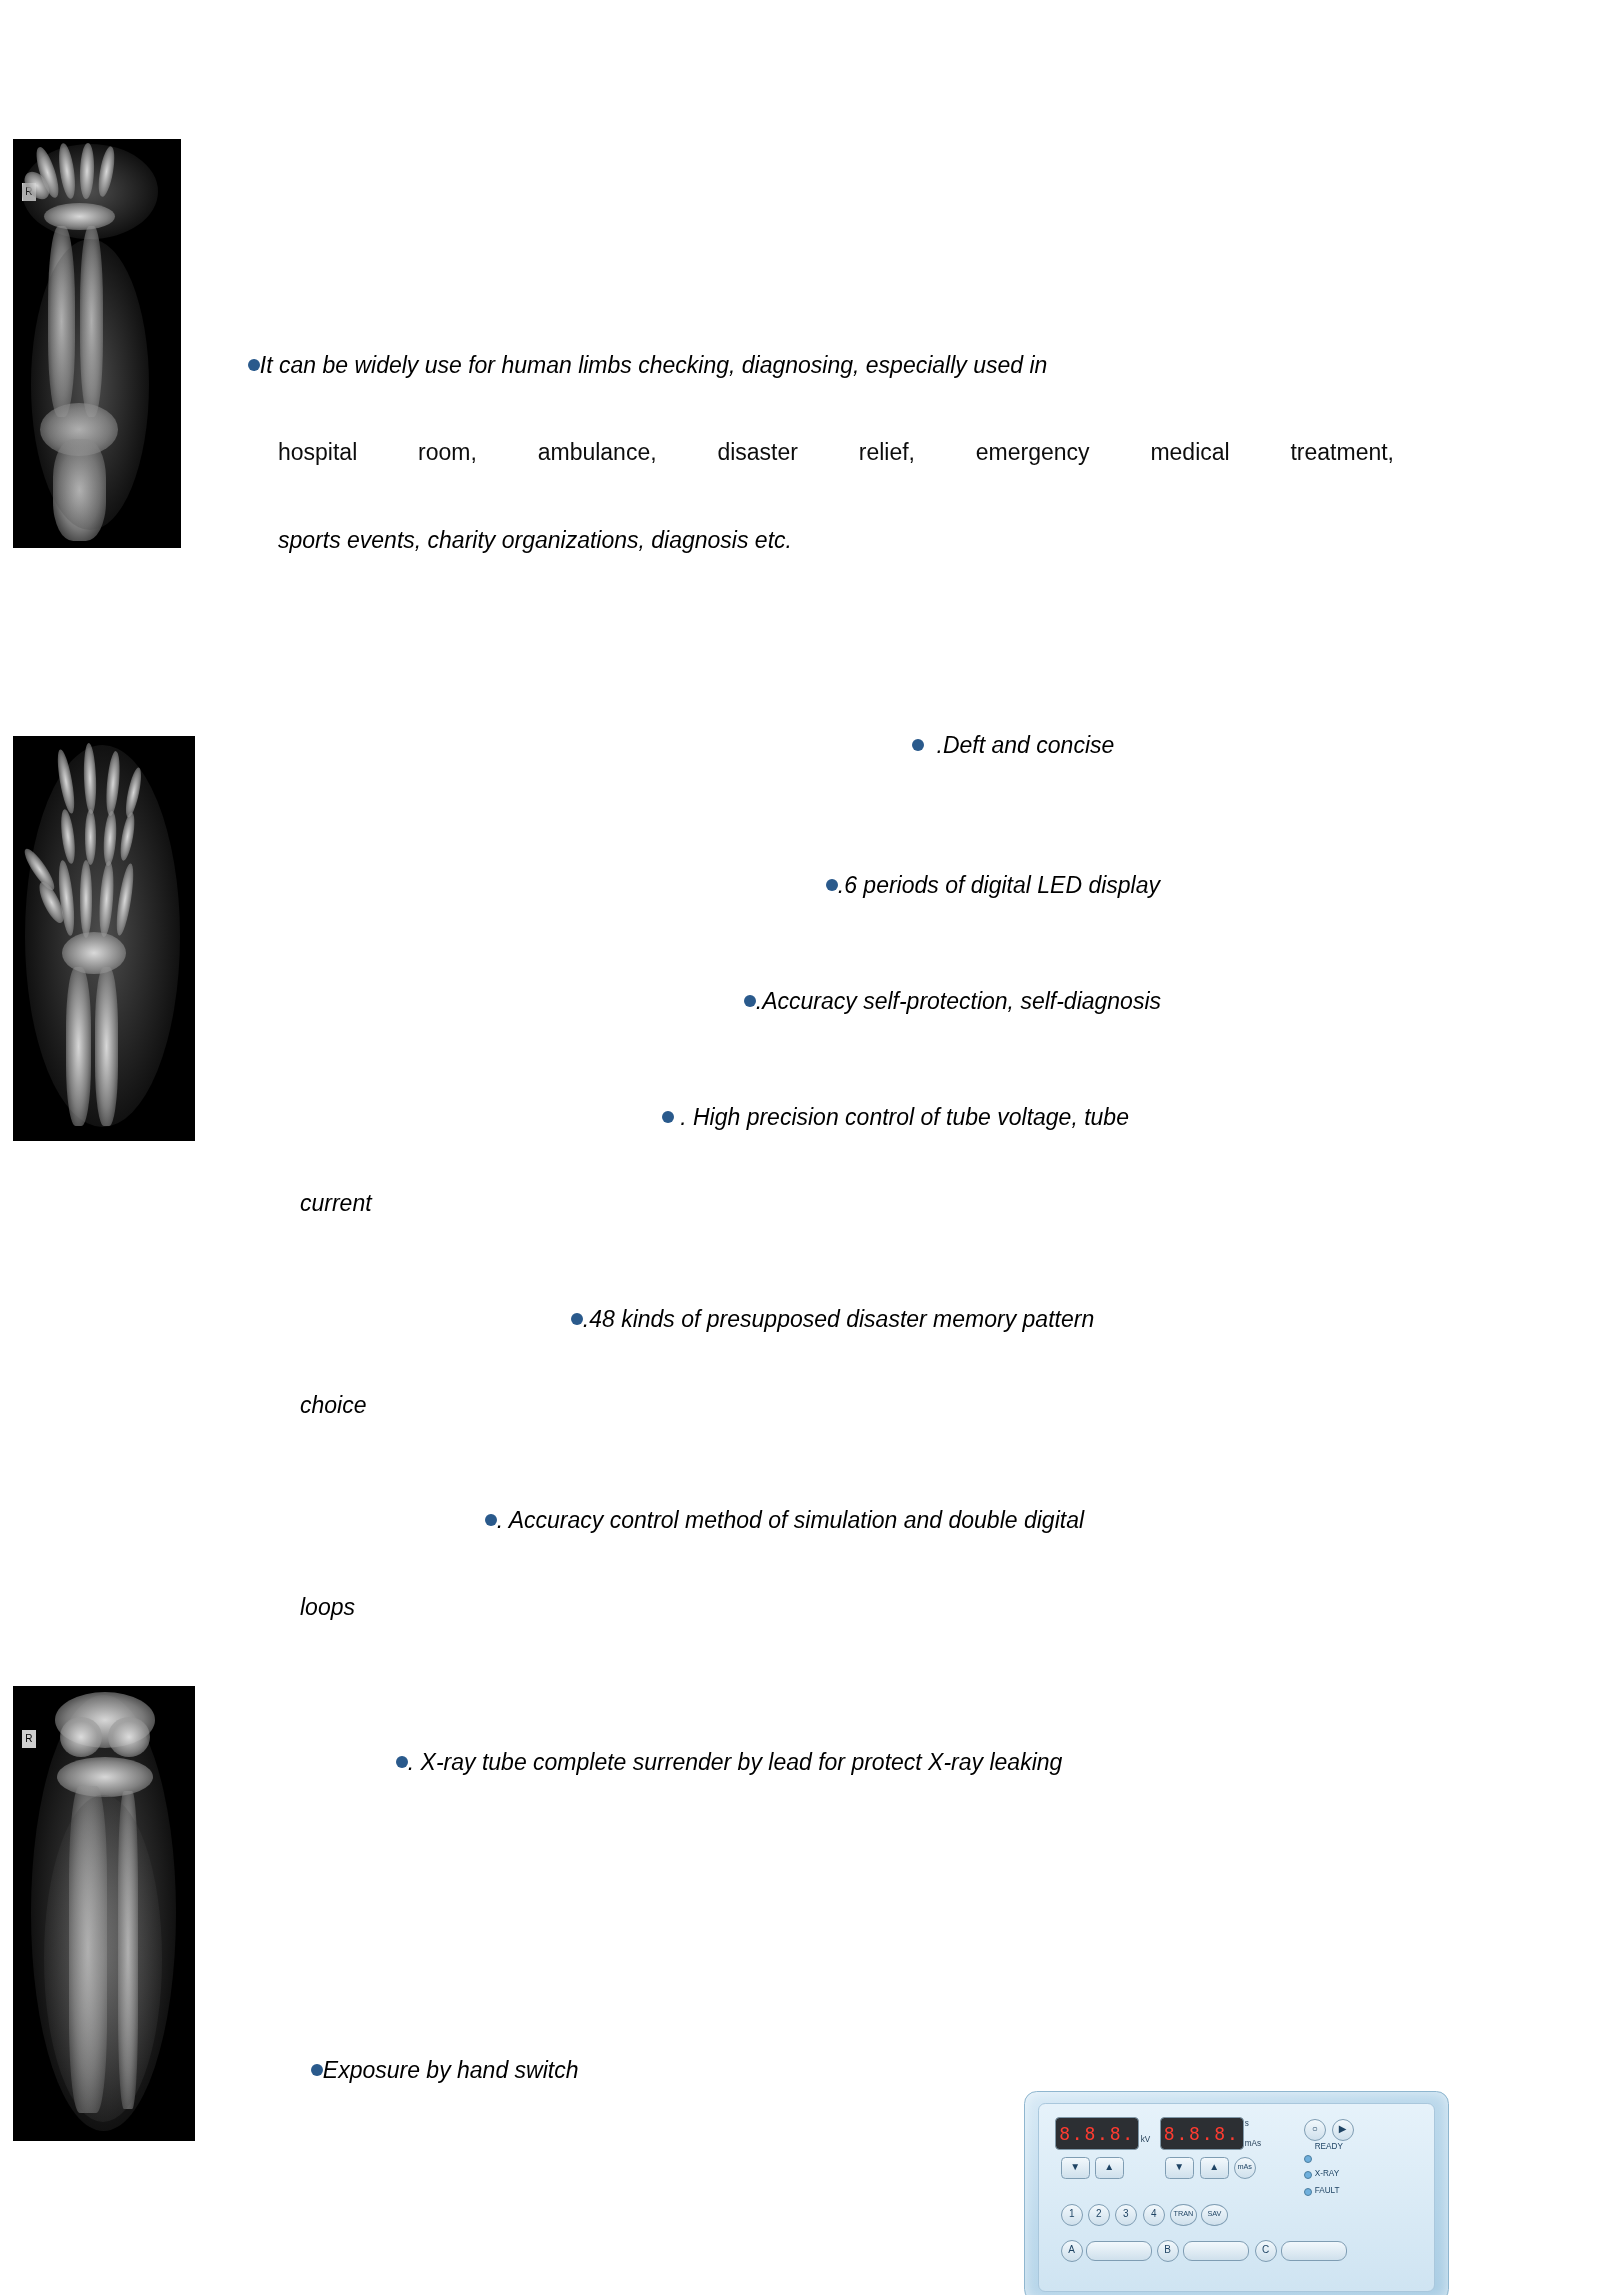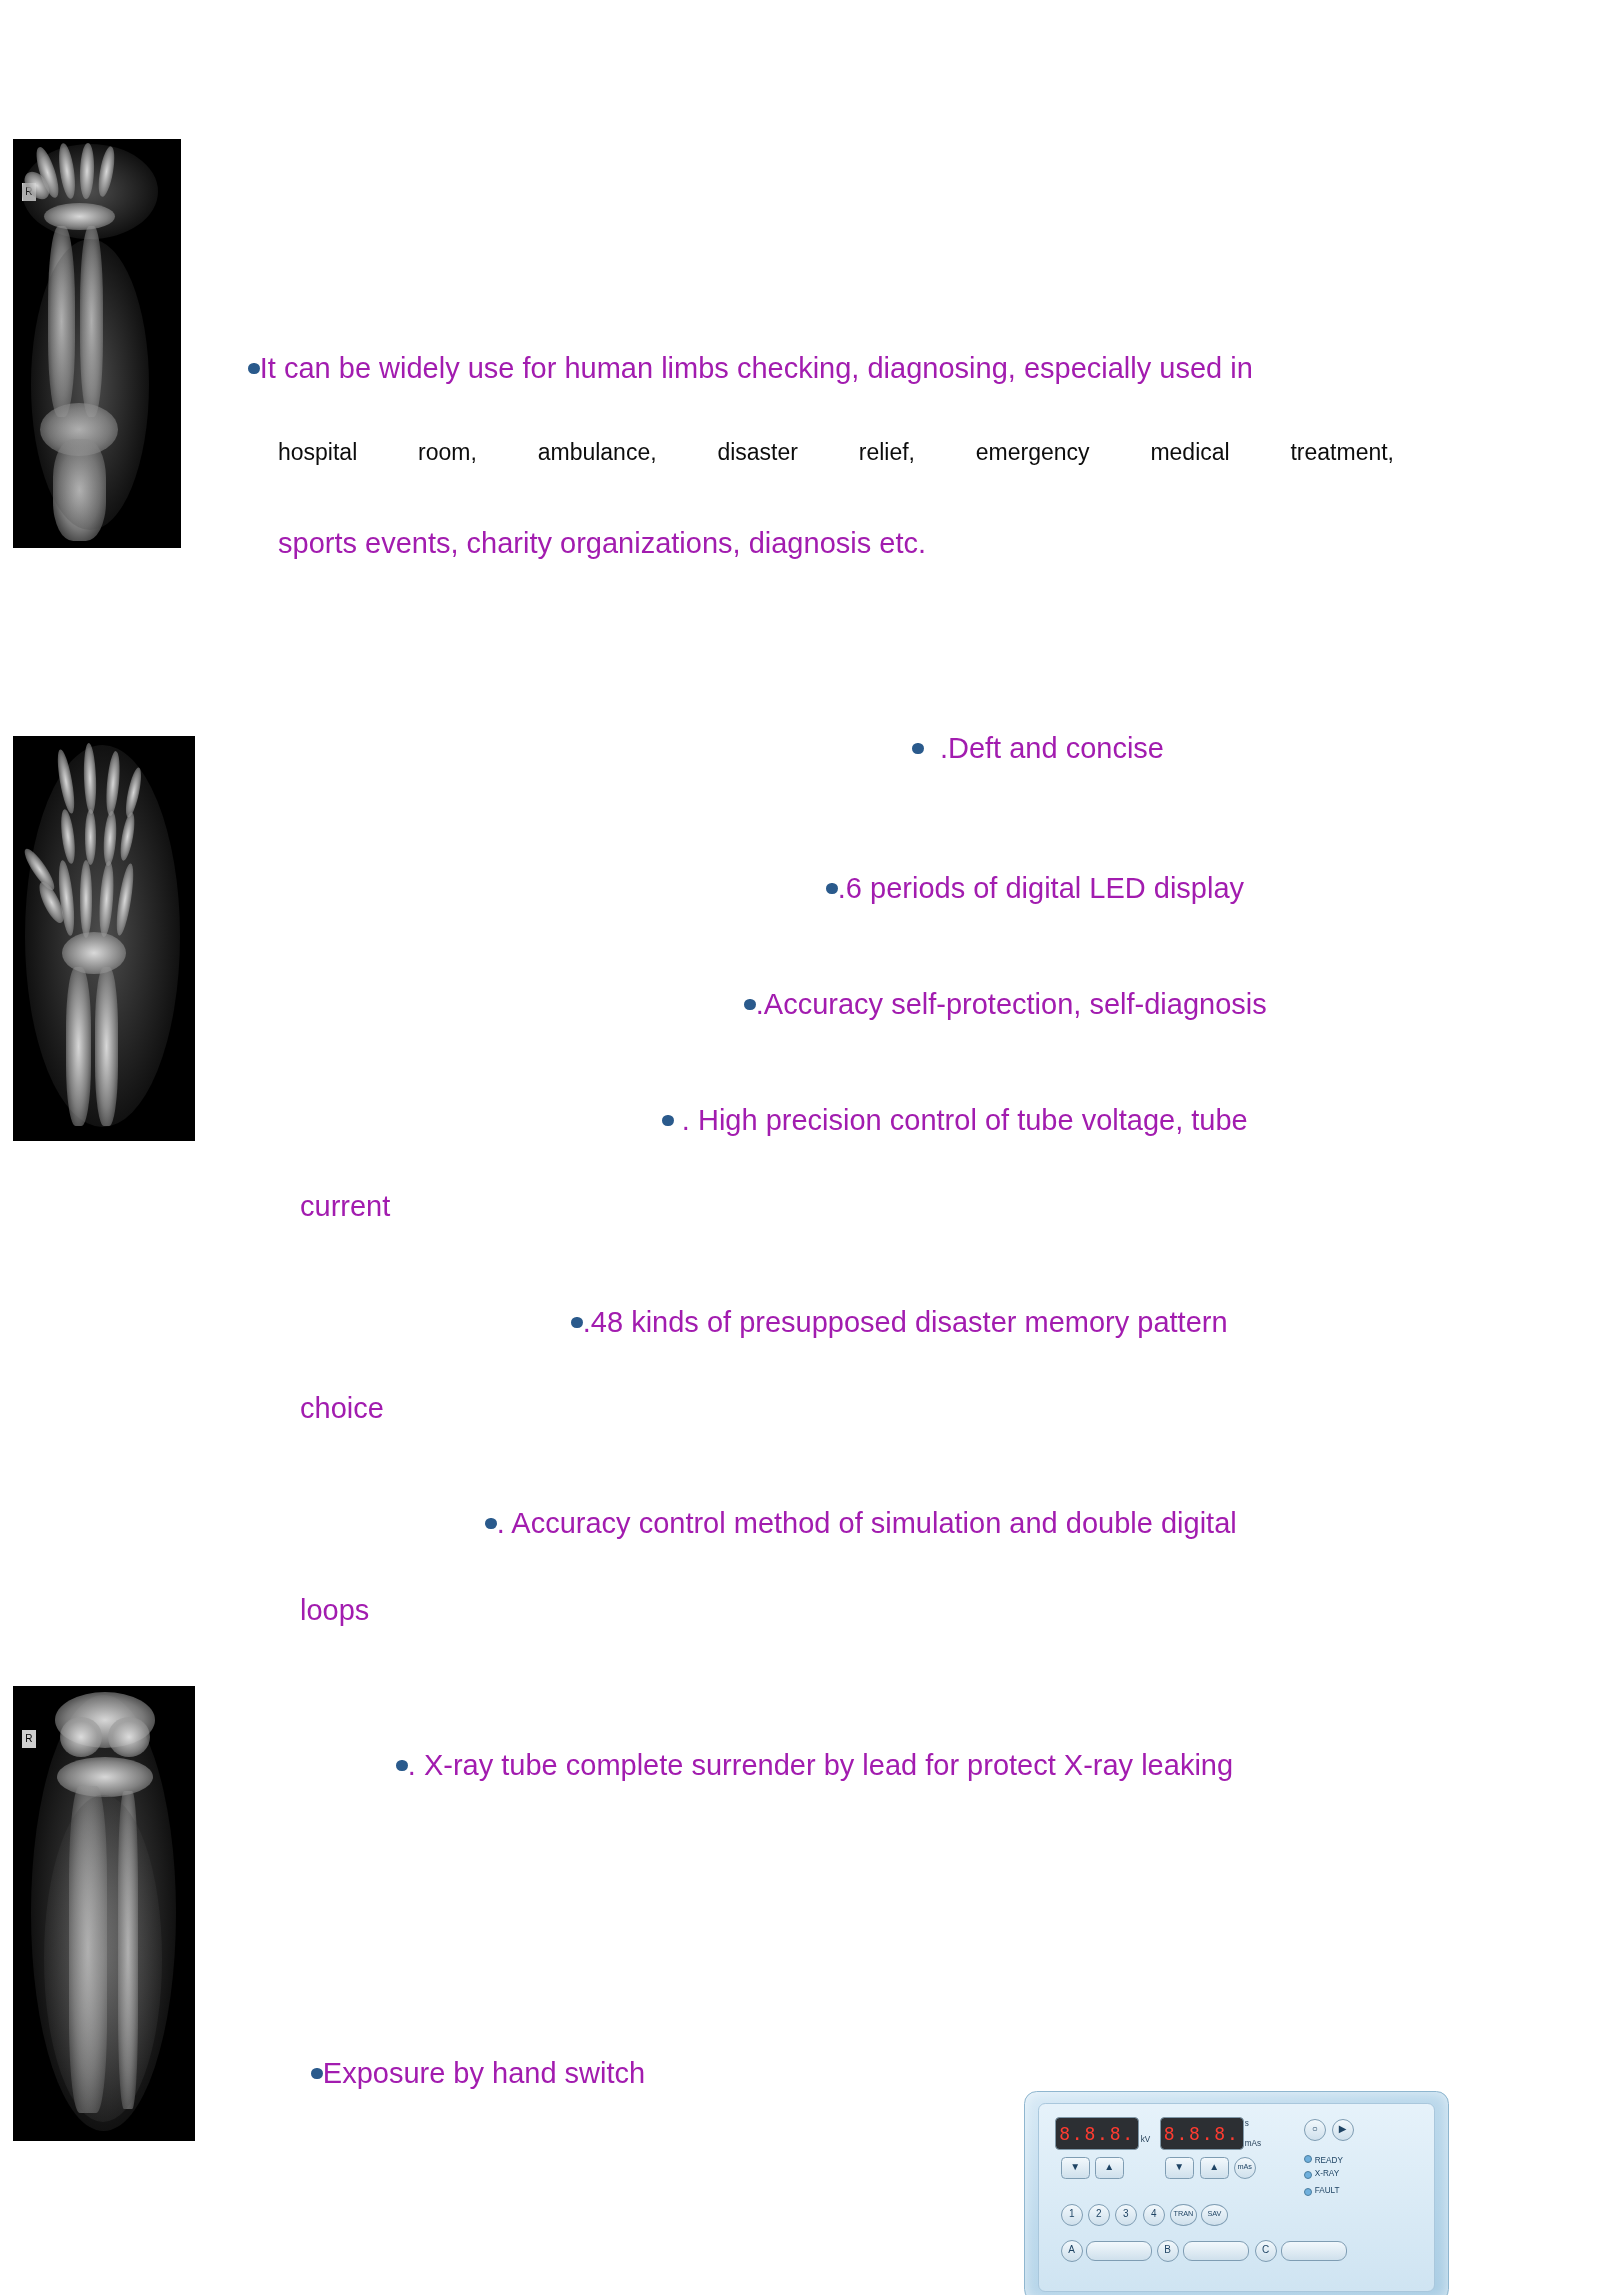"It can be widely use" .nojust { color: #a21caf -> #000000; font-size: 29px -> 23px; font-style: none -> italic }
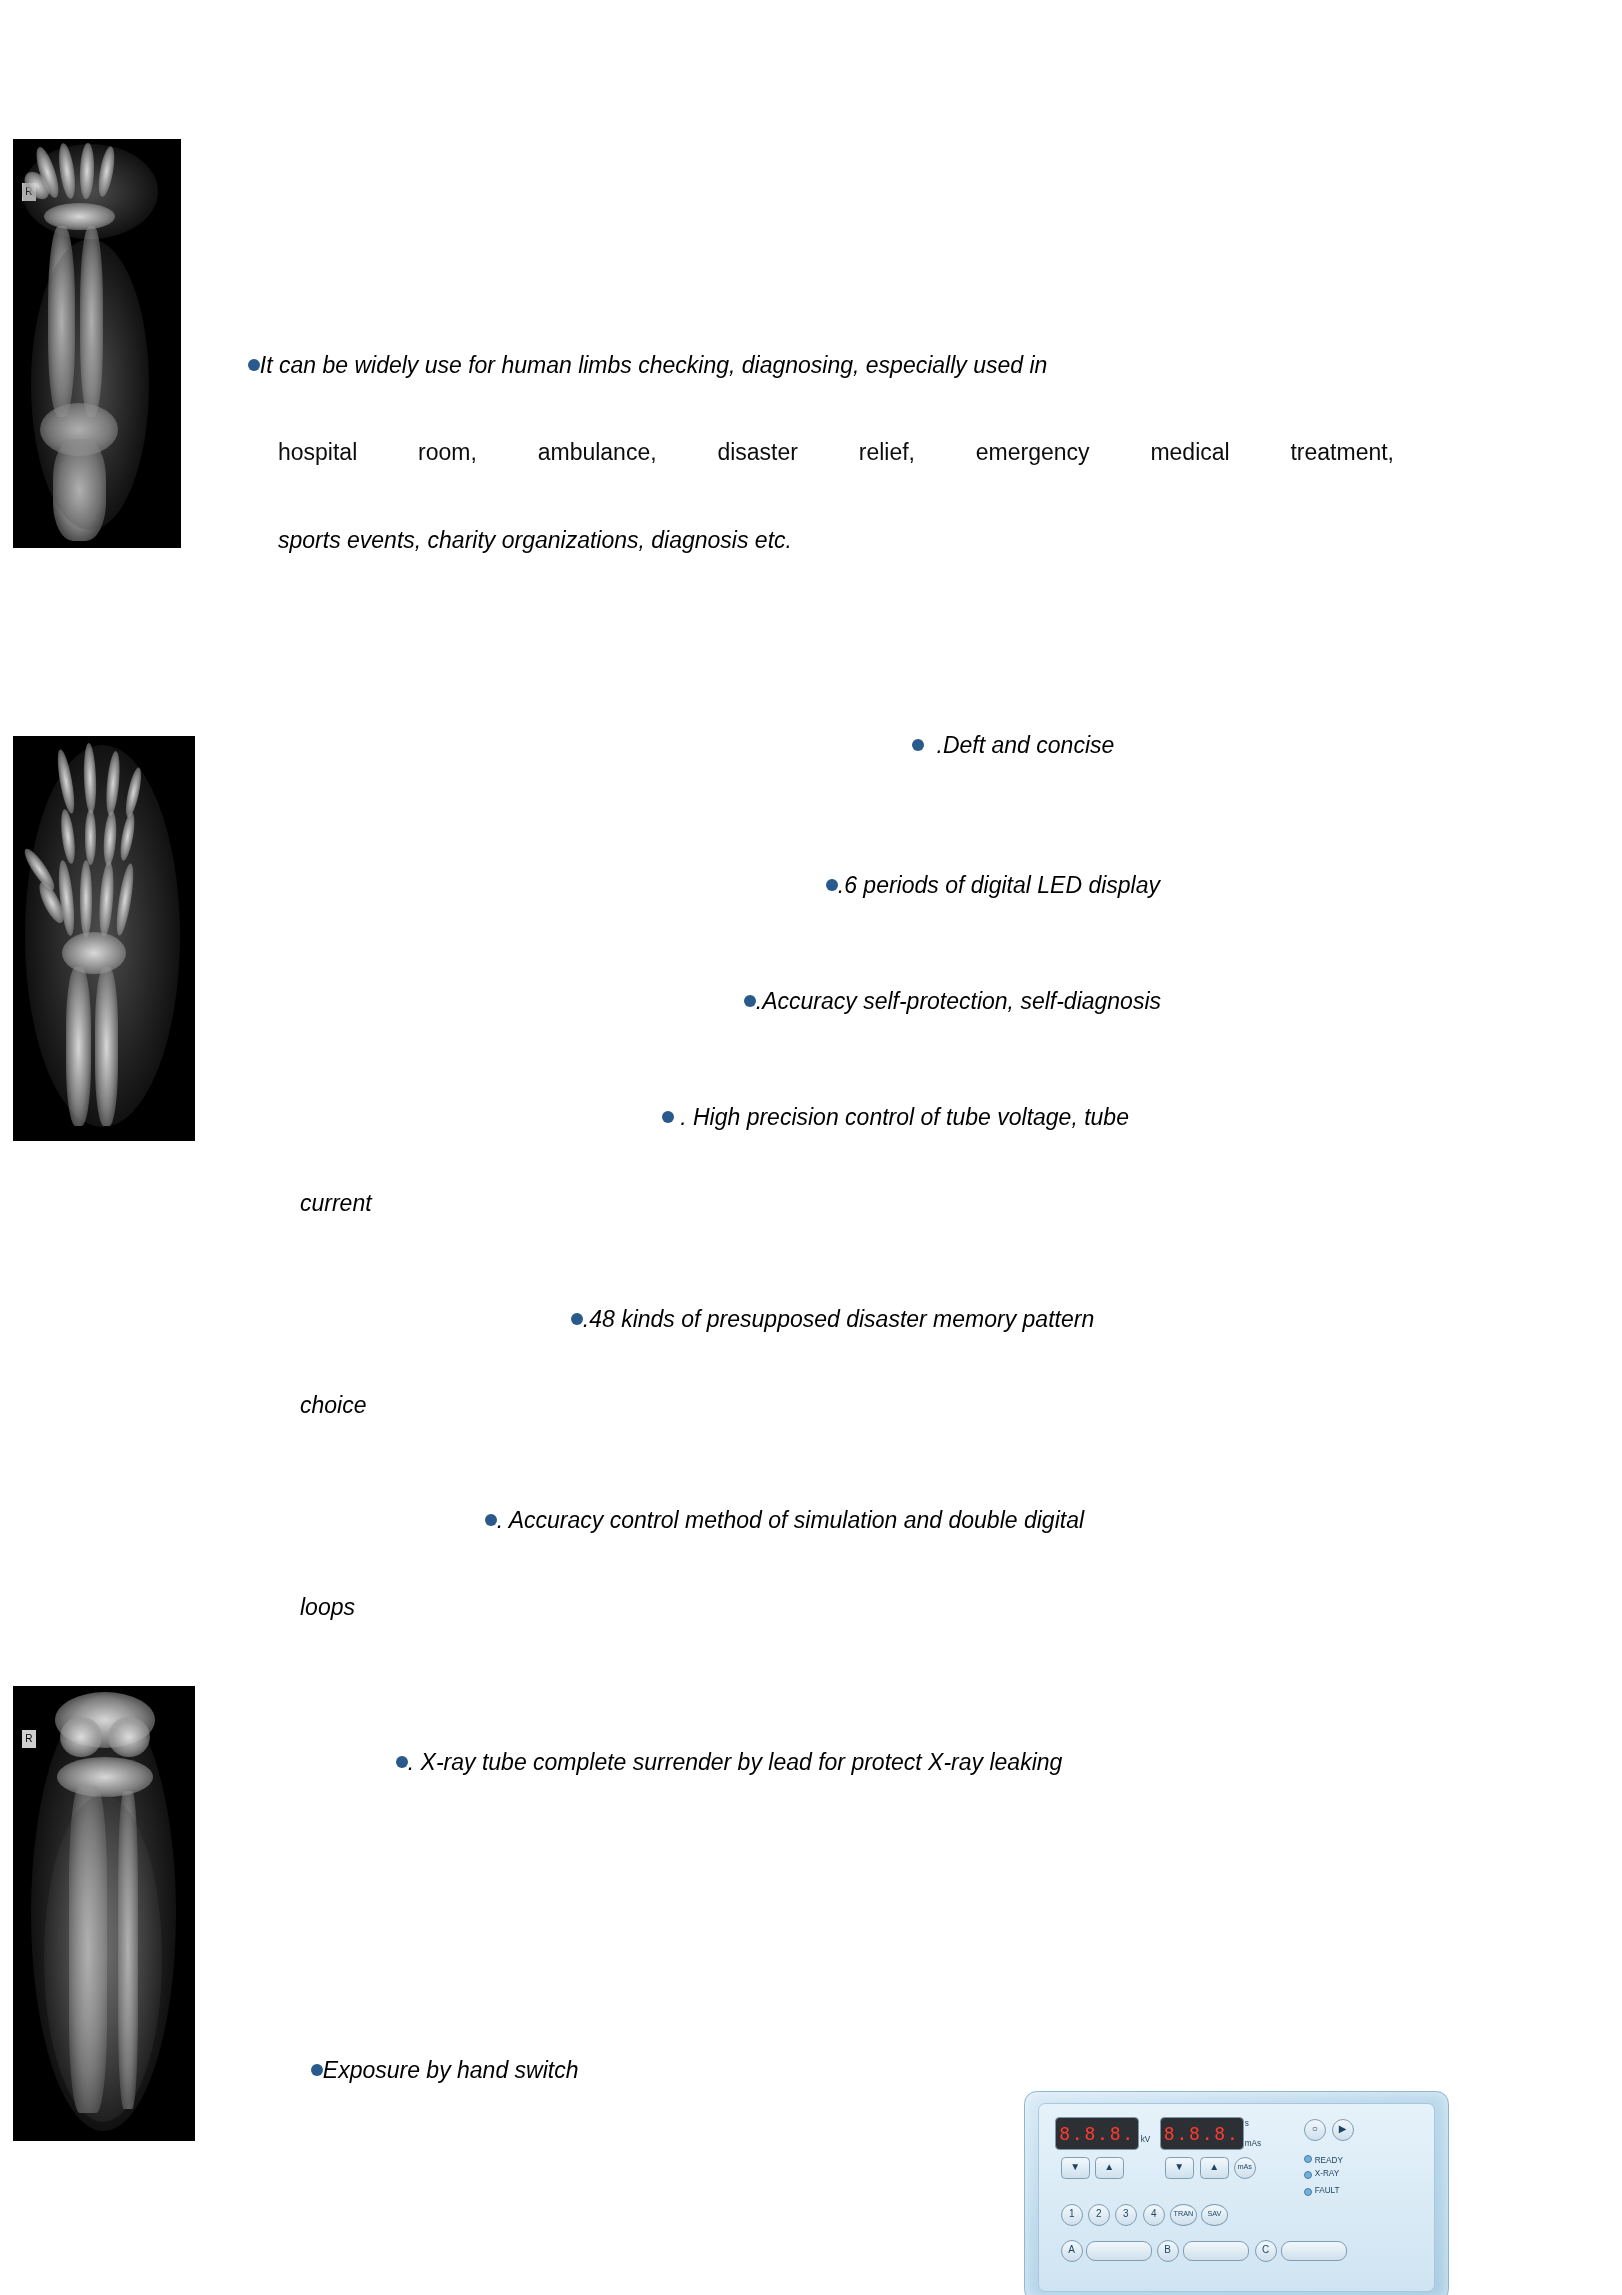"READY" div.lamp-label { top: 52px -> 38px }
